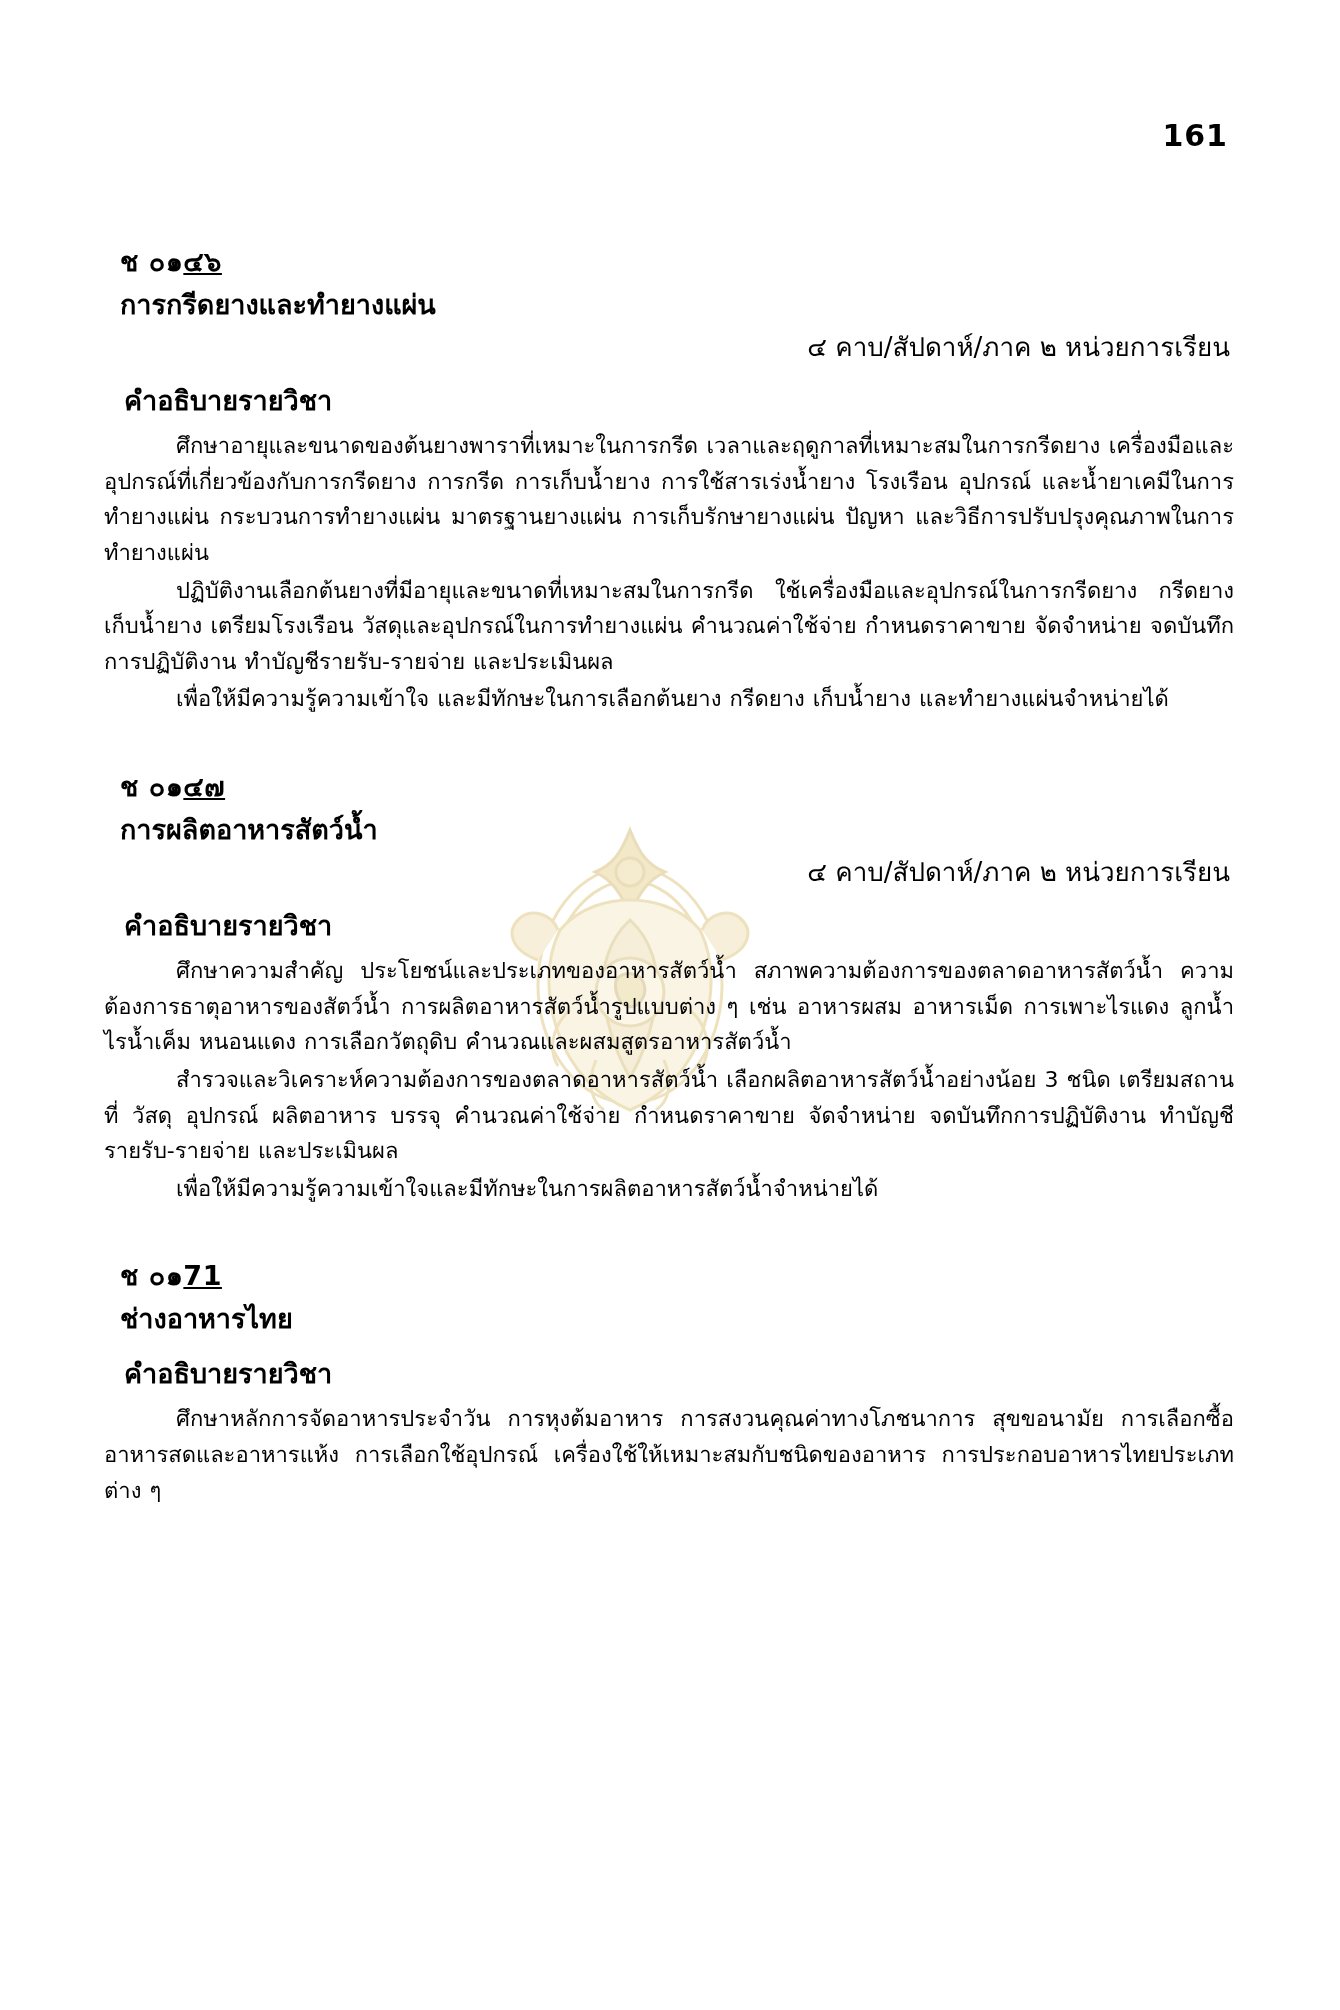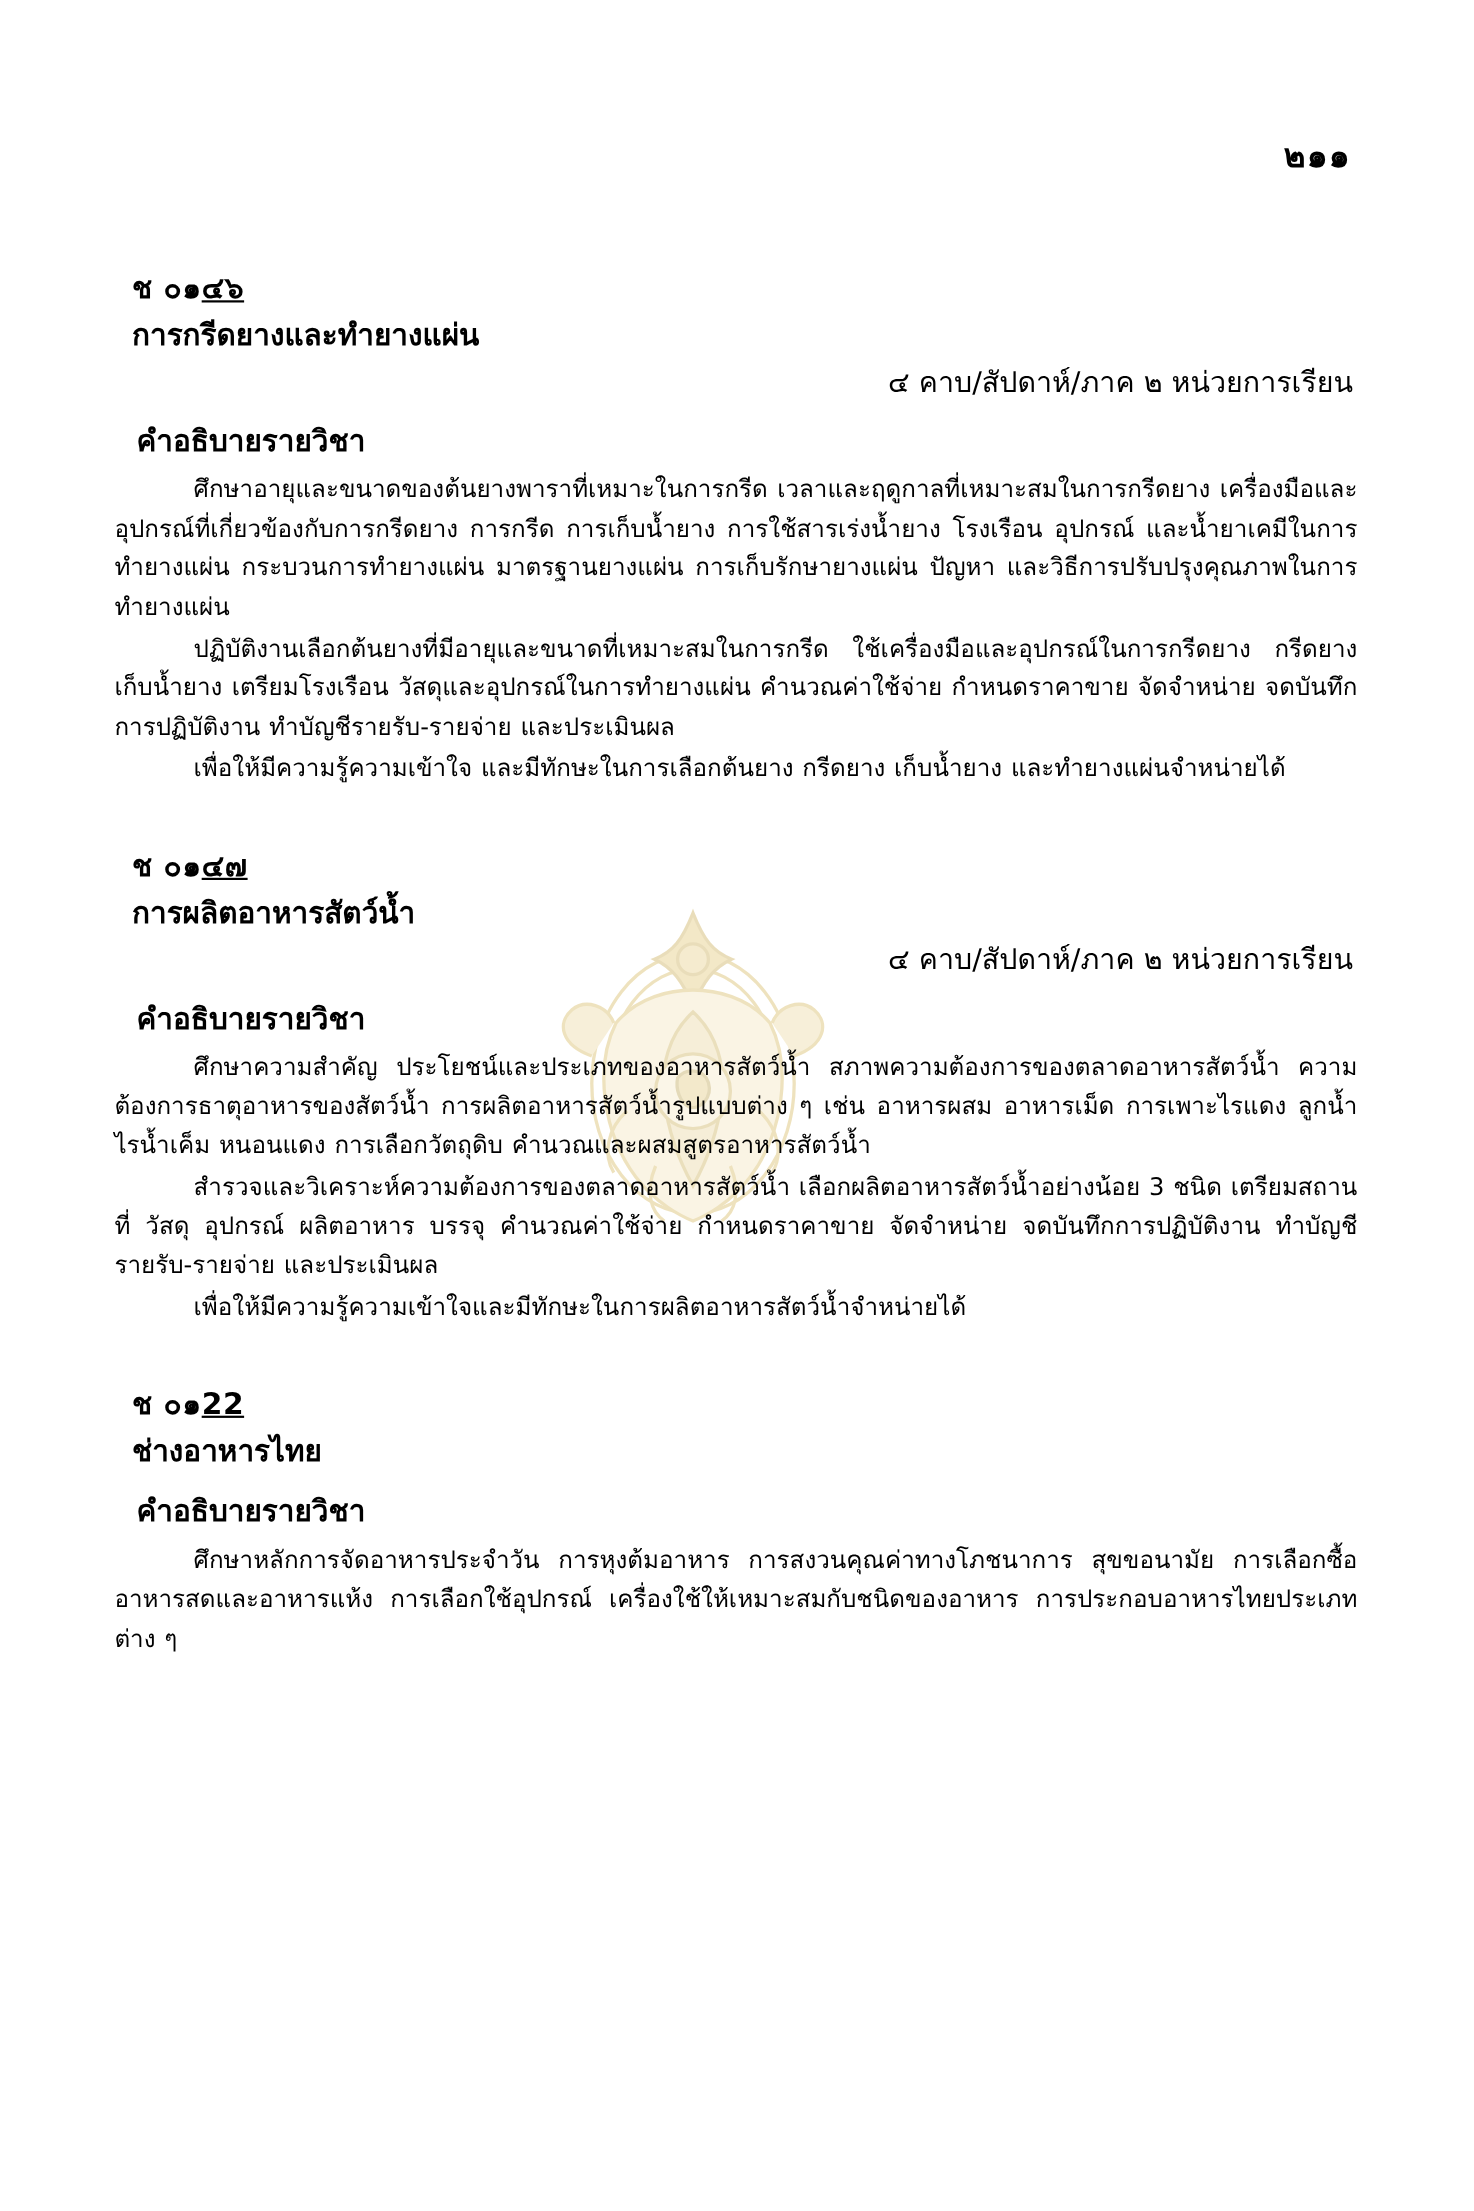"๒๑๑" div.page-number { text: ๒๑๑ -> 161 }
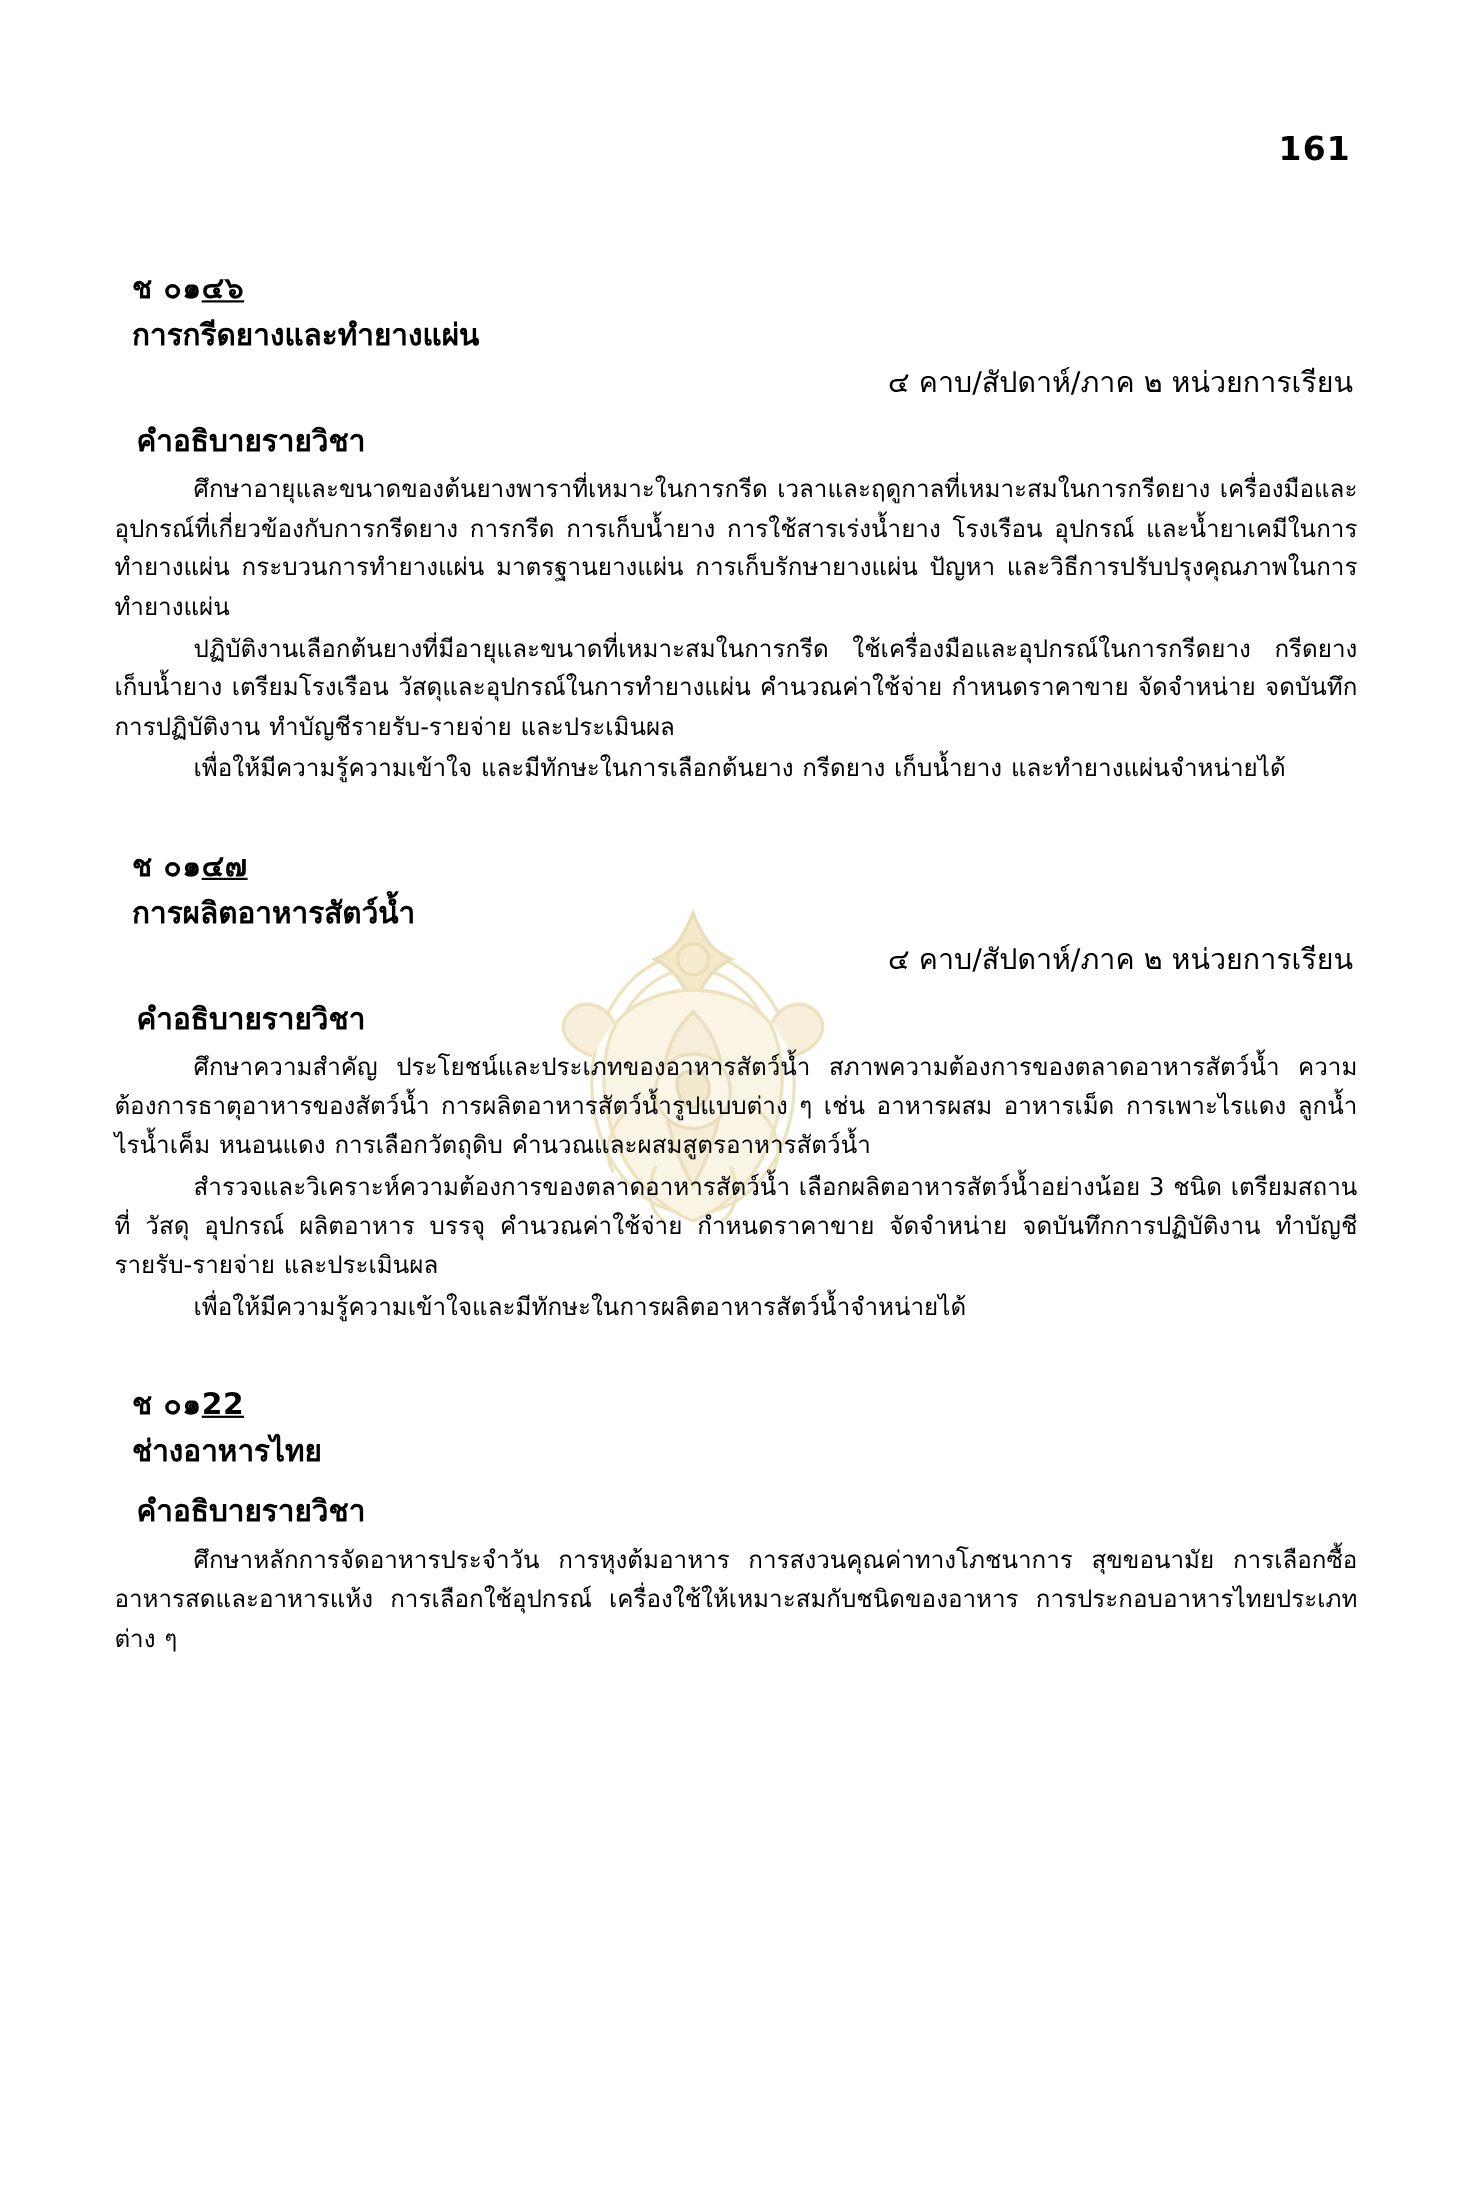"22" span.num { text: 22 -> 71 }
